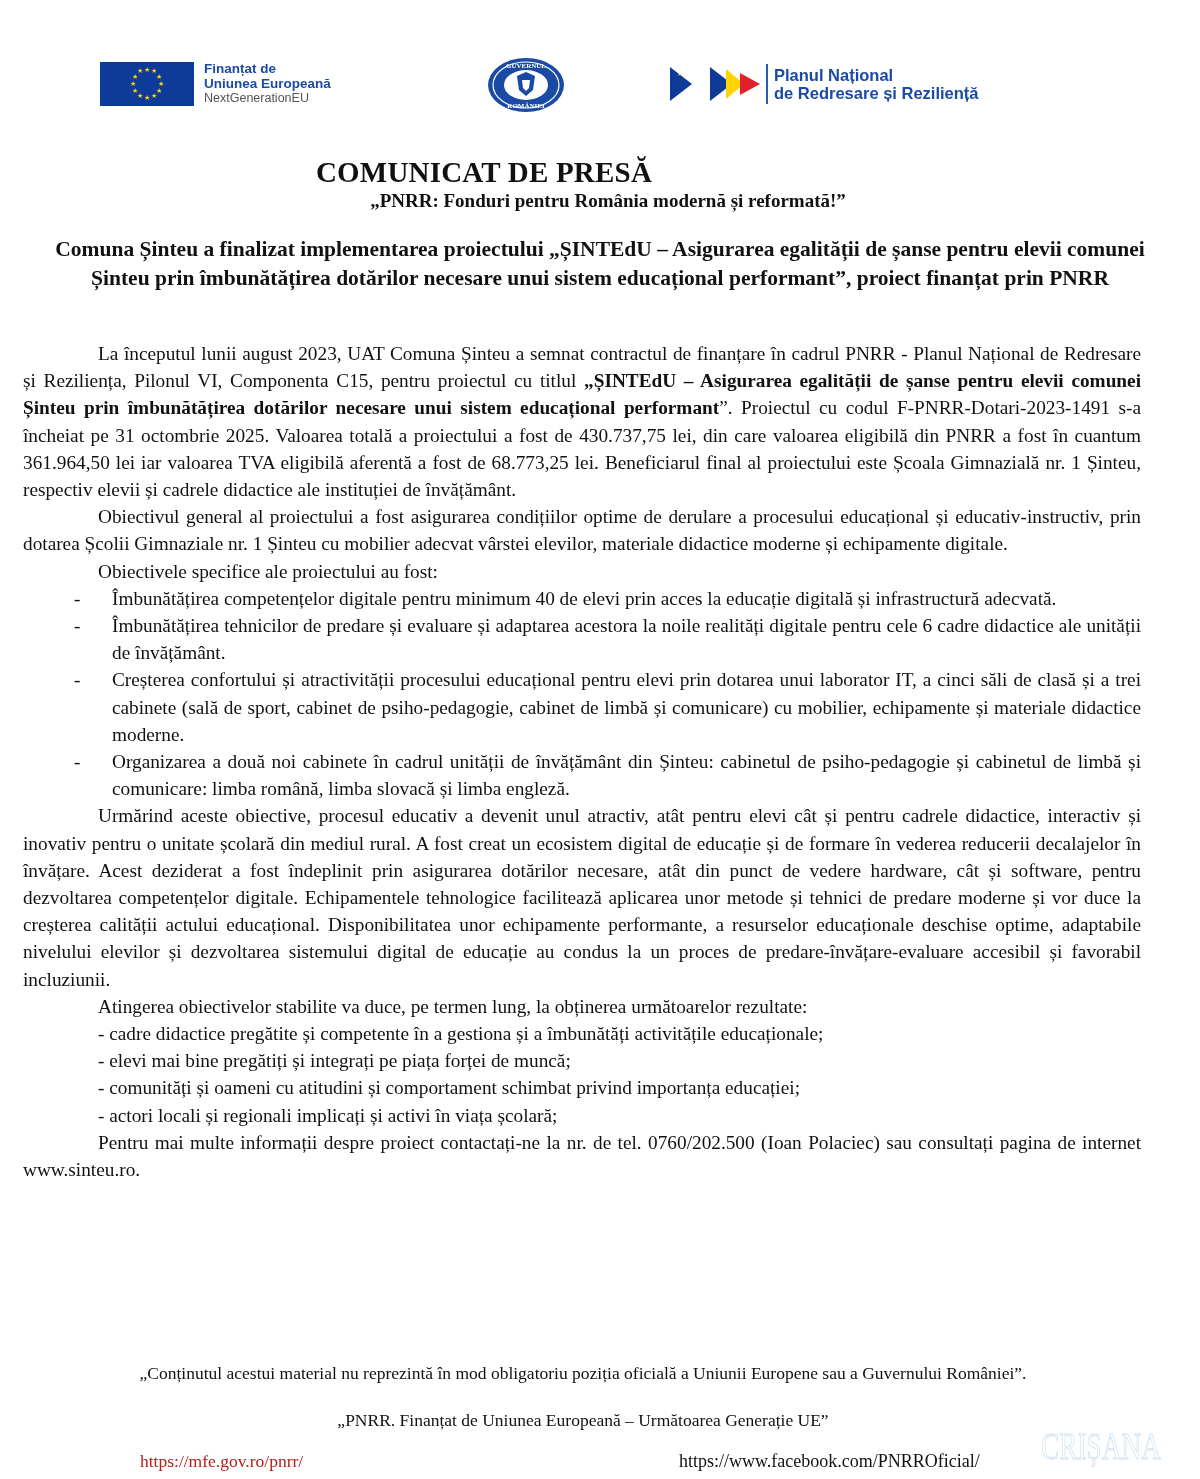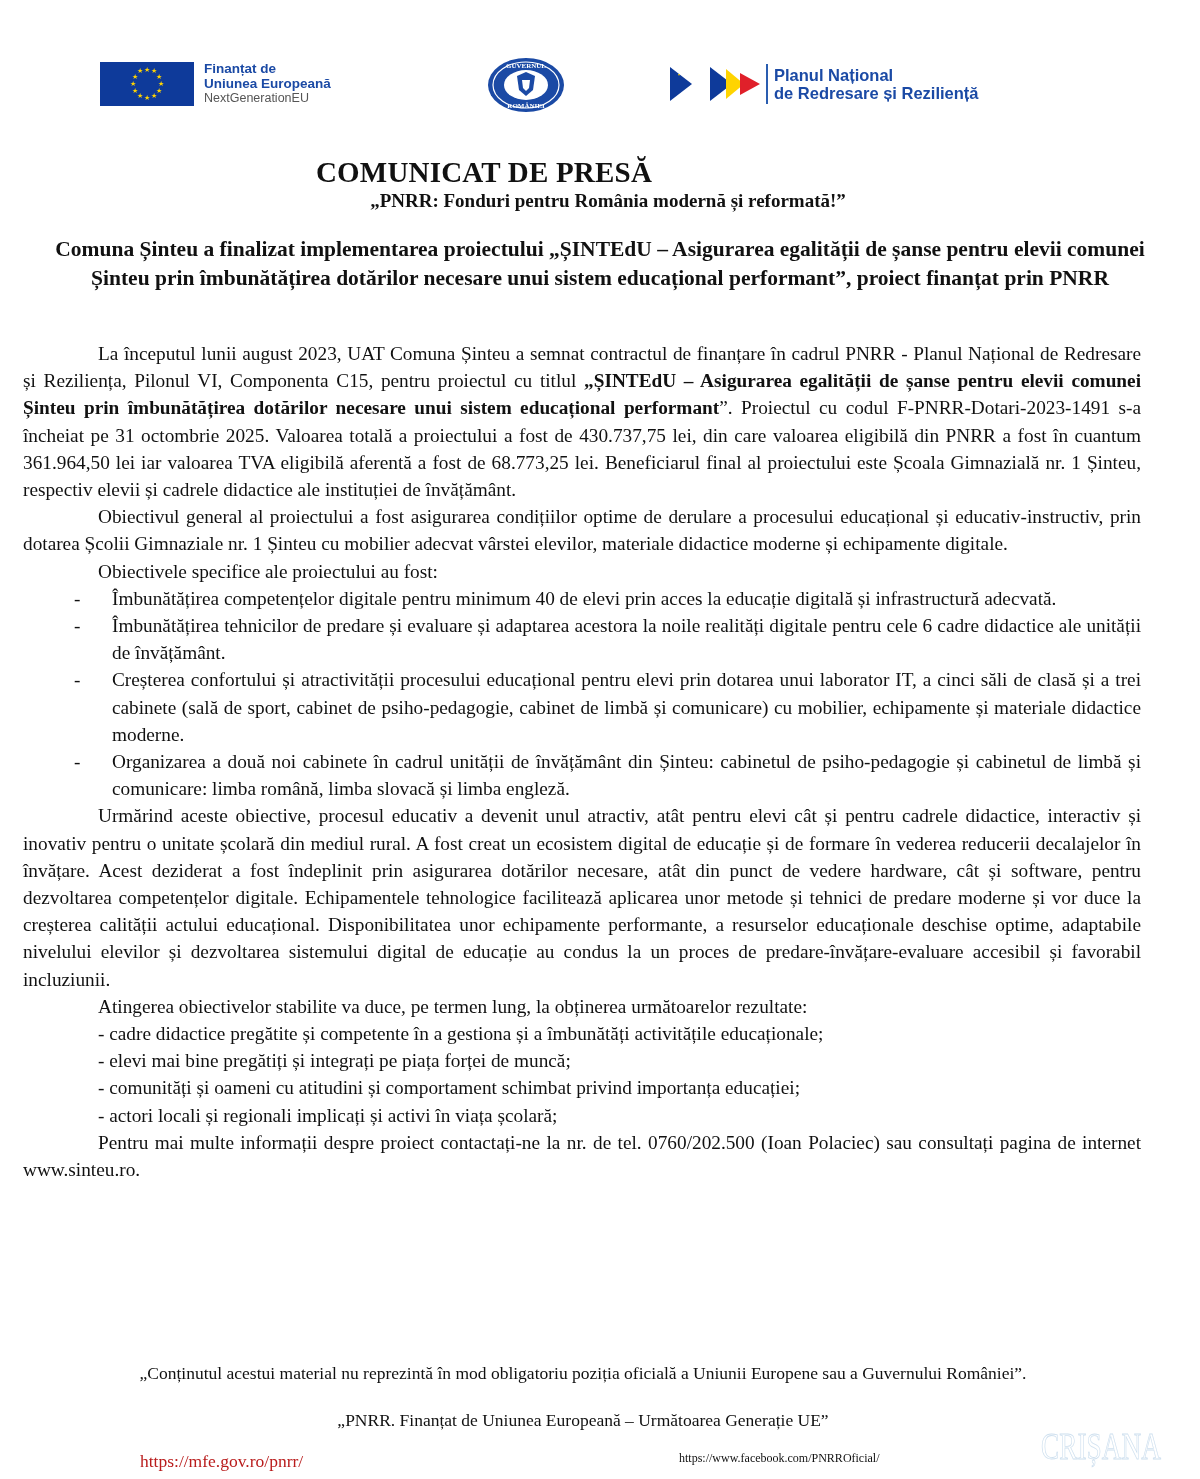"https://www.facebook.com/PNRROficial/" .link-right { font-size: 12px -> 18px }
